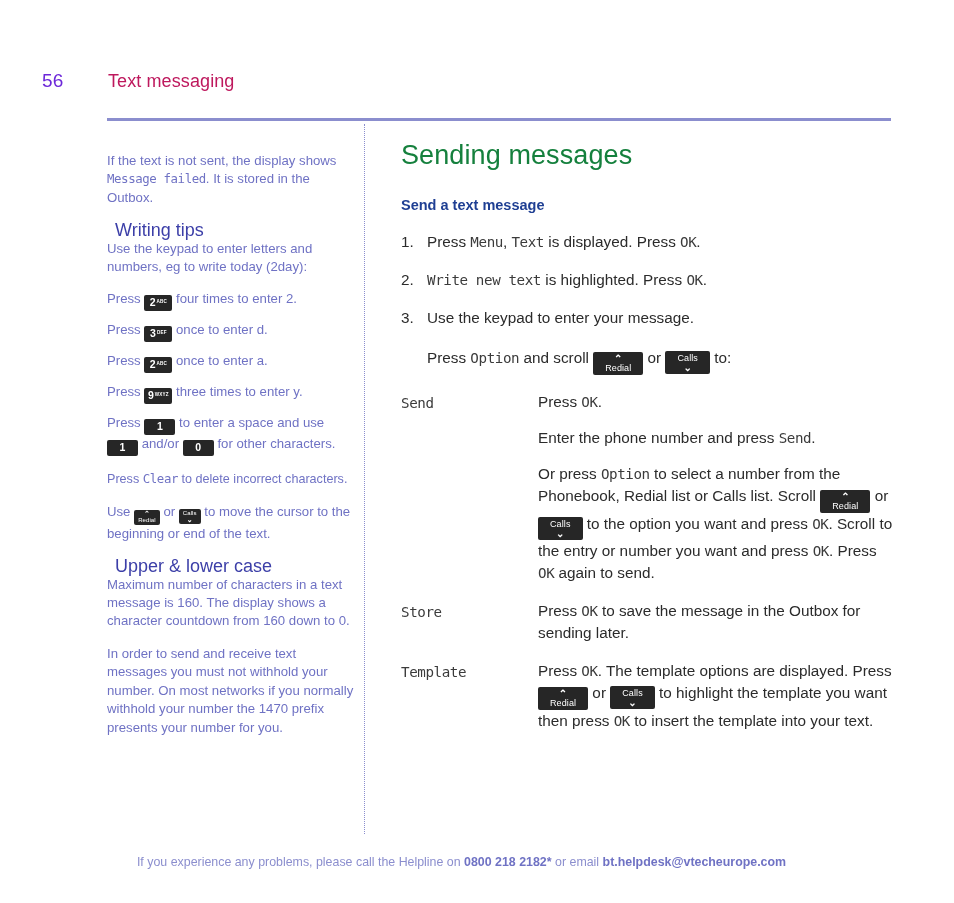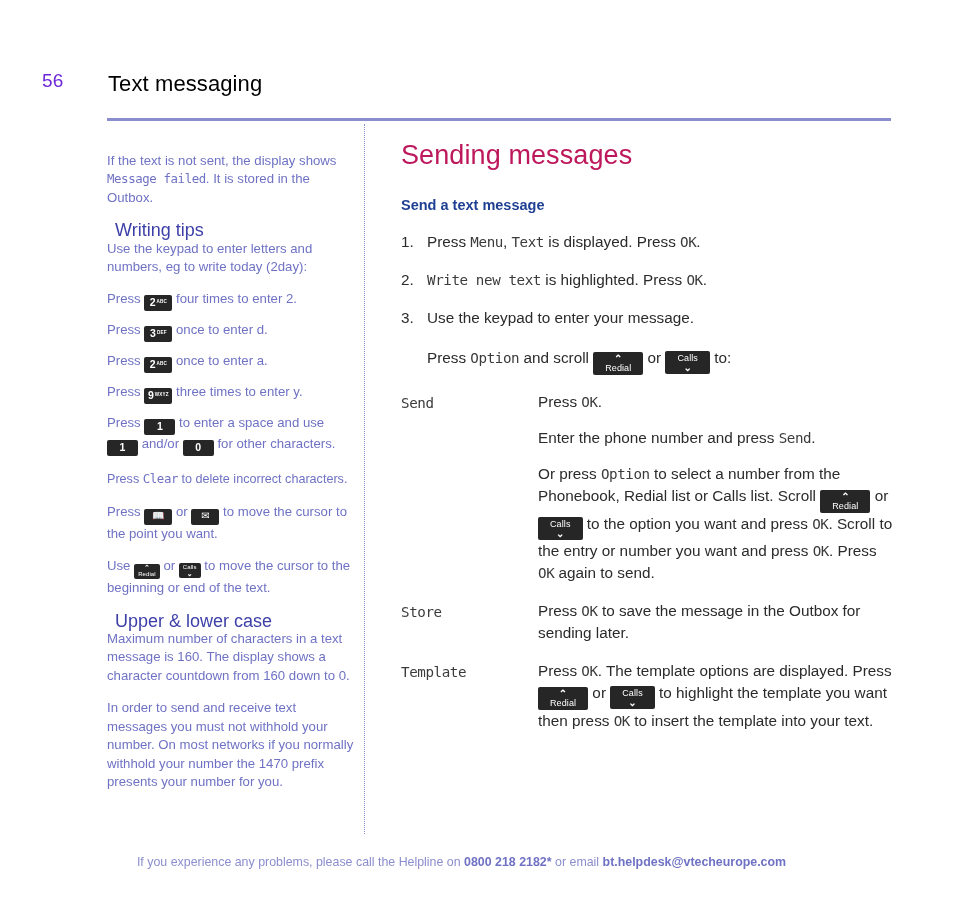"Text messaging" .chapter-title { color: #000000 -> #be185d; font-size: 22px -> 18px }
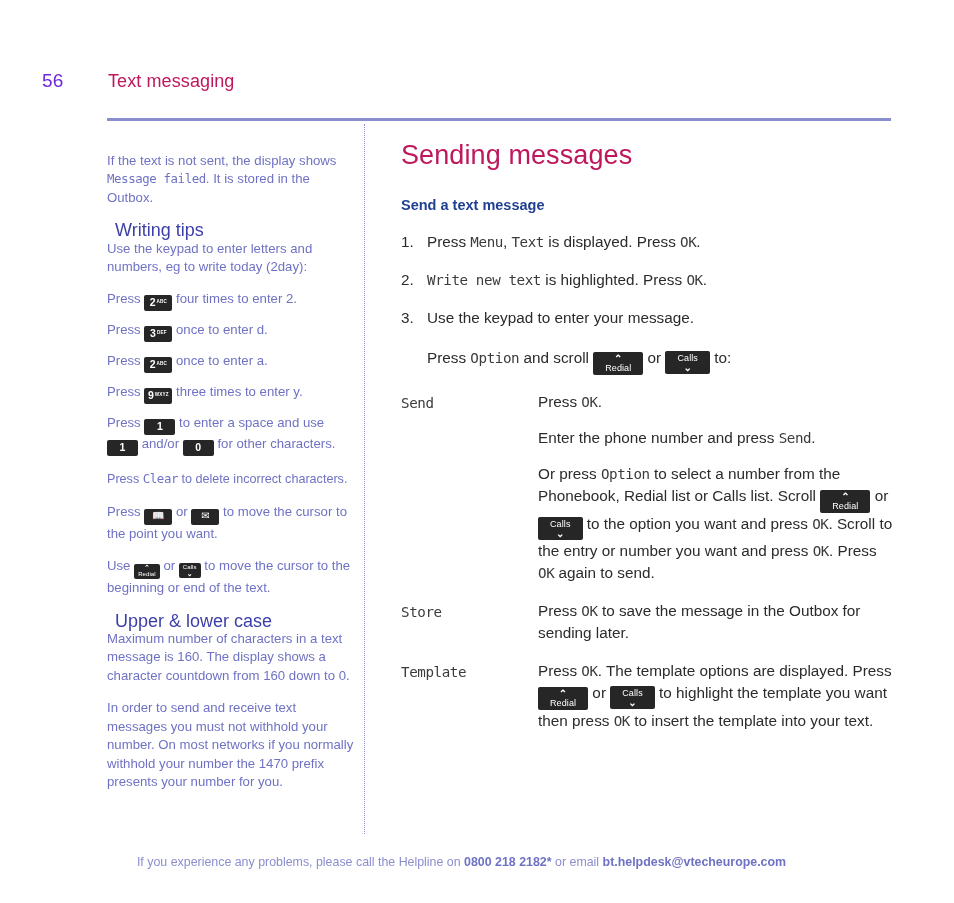"Sending messages" .main-title { color: #be185d -> #15803d }
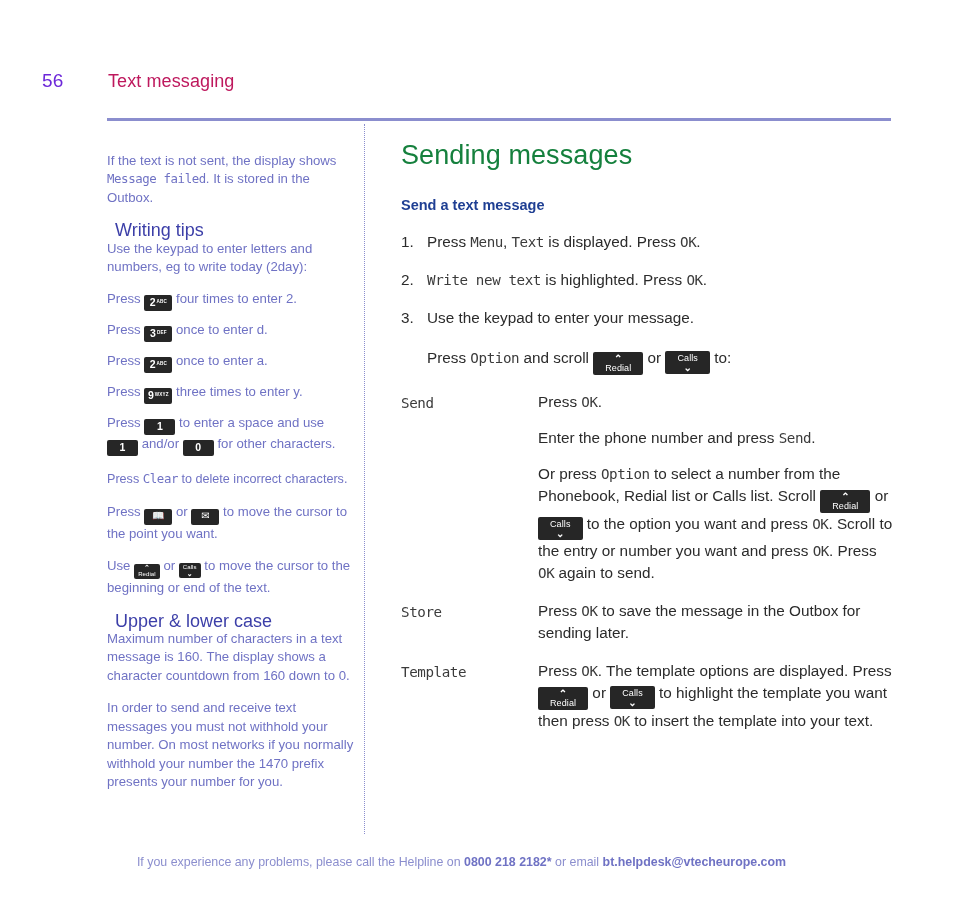"Press 📖 or ✉ to" p { html: <p><span>Press </span><span>📖</span><span> or </span><span>✉</span><span> to move the cursor to the point you want.</span></p> -> none }
